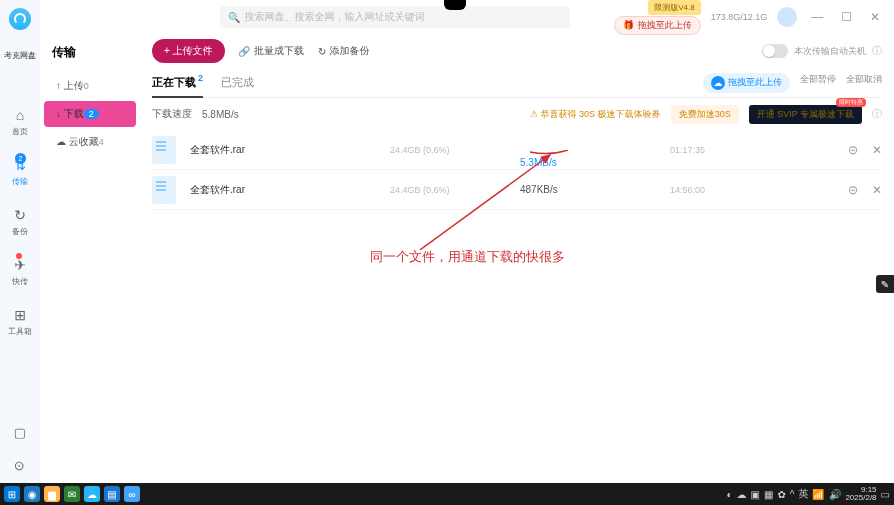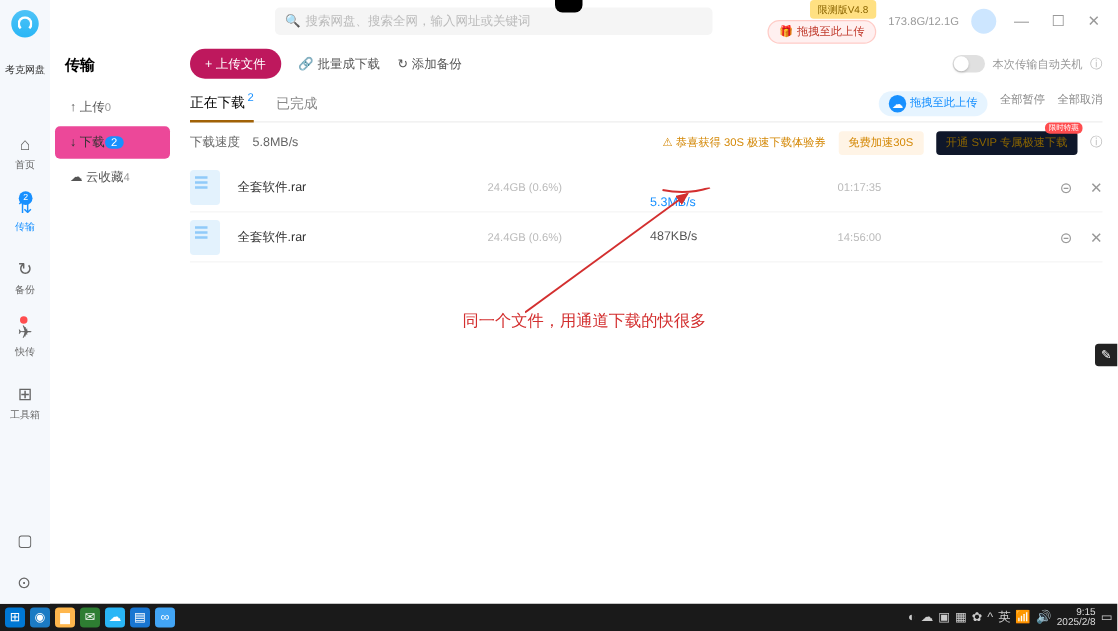"正在下载 2" .tab.active { border-bottom: 2px solid #a16207 -> 2px solid #404040; font-weight: 400 -> 700 }
